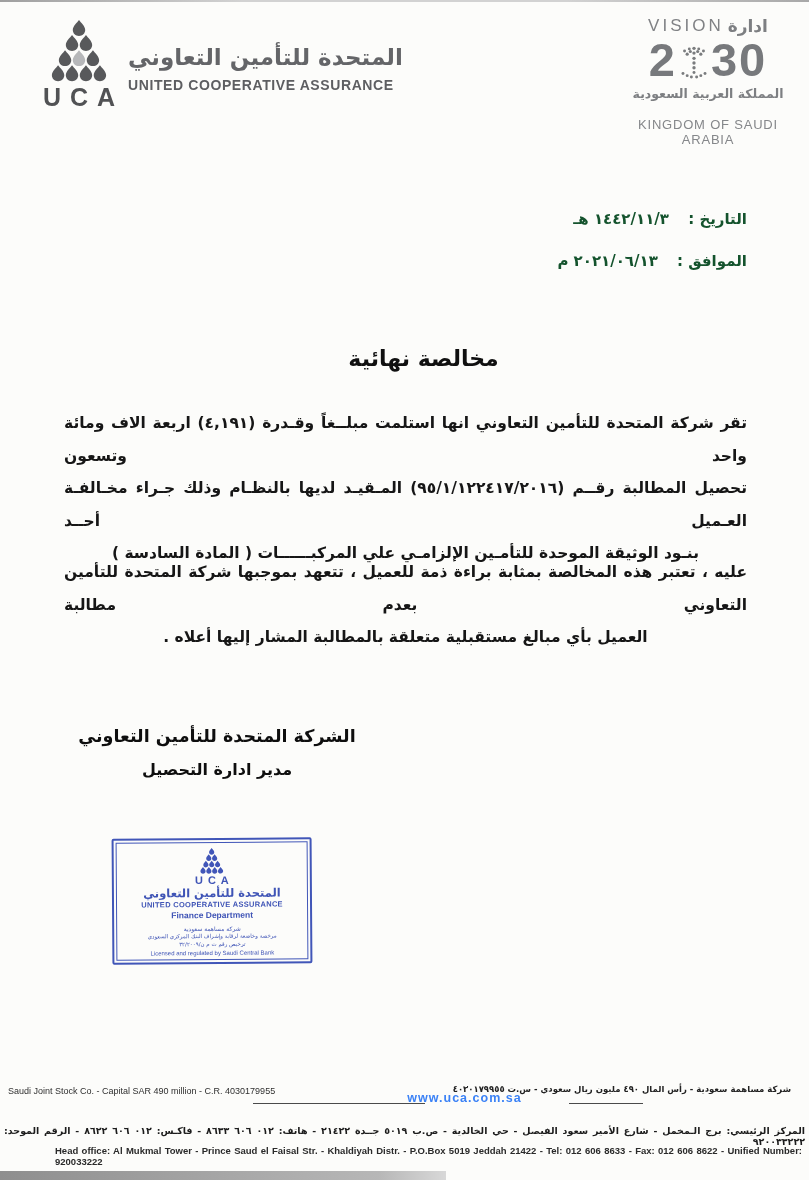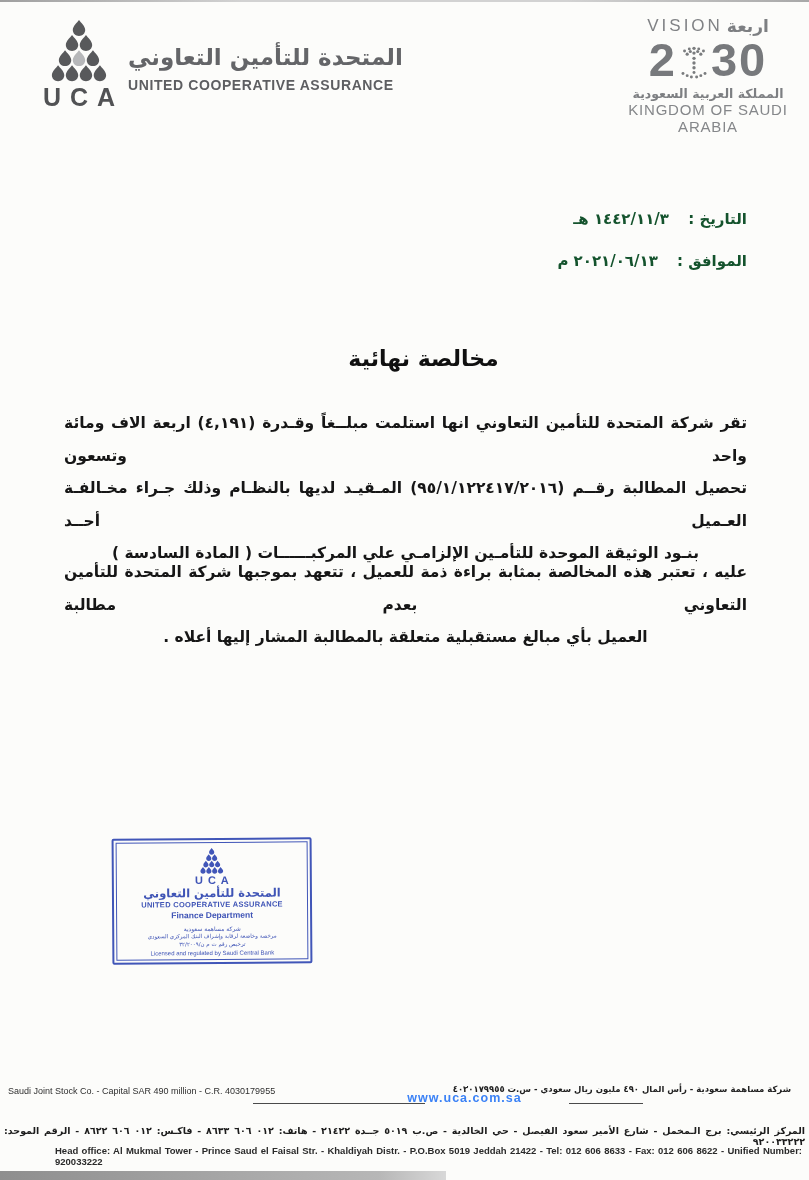"اربعة" span.v-ar { text: اربعة -> ادارة }
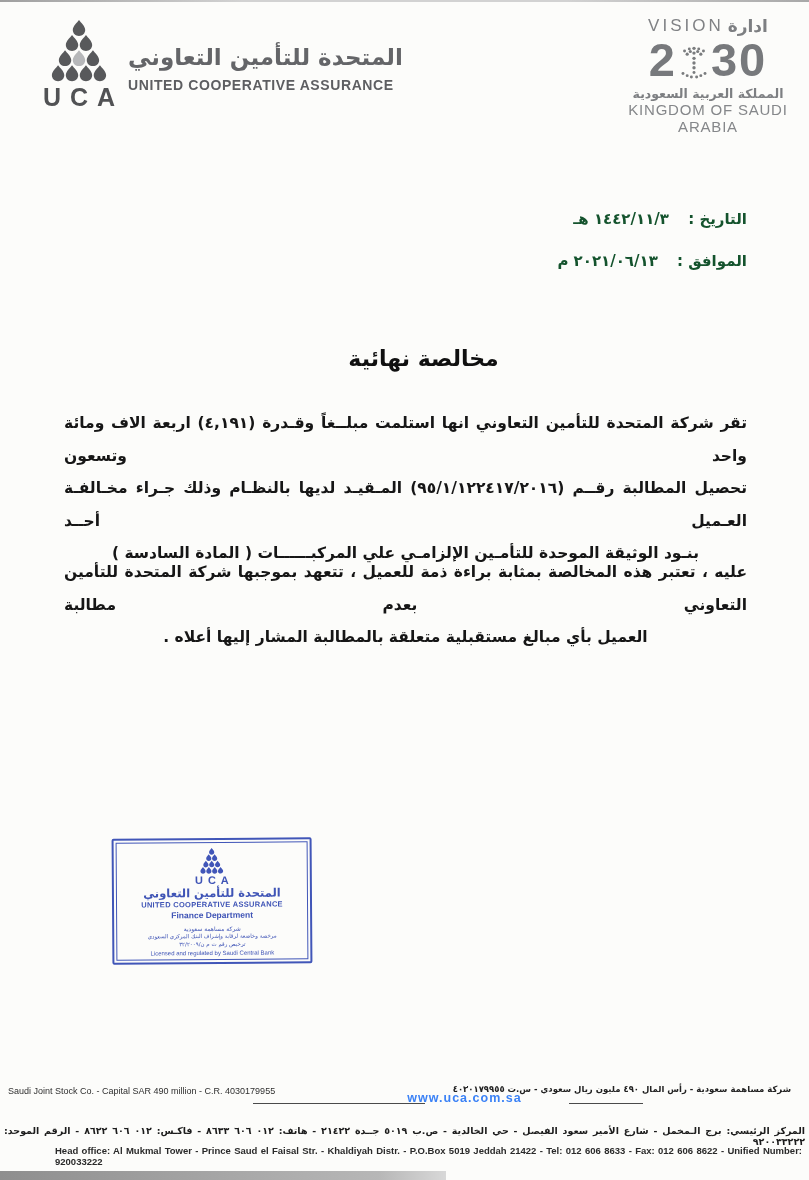"KINGDOM OF SAUDI ARABIA" .v-country-en { font-size: 15px -> 13px; margin-top: 0 -> 16px }
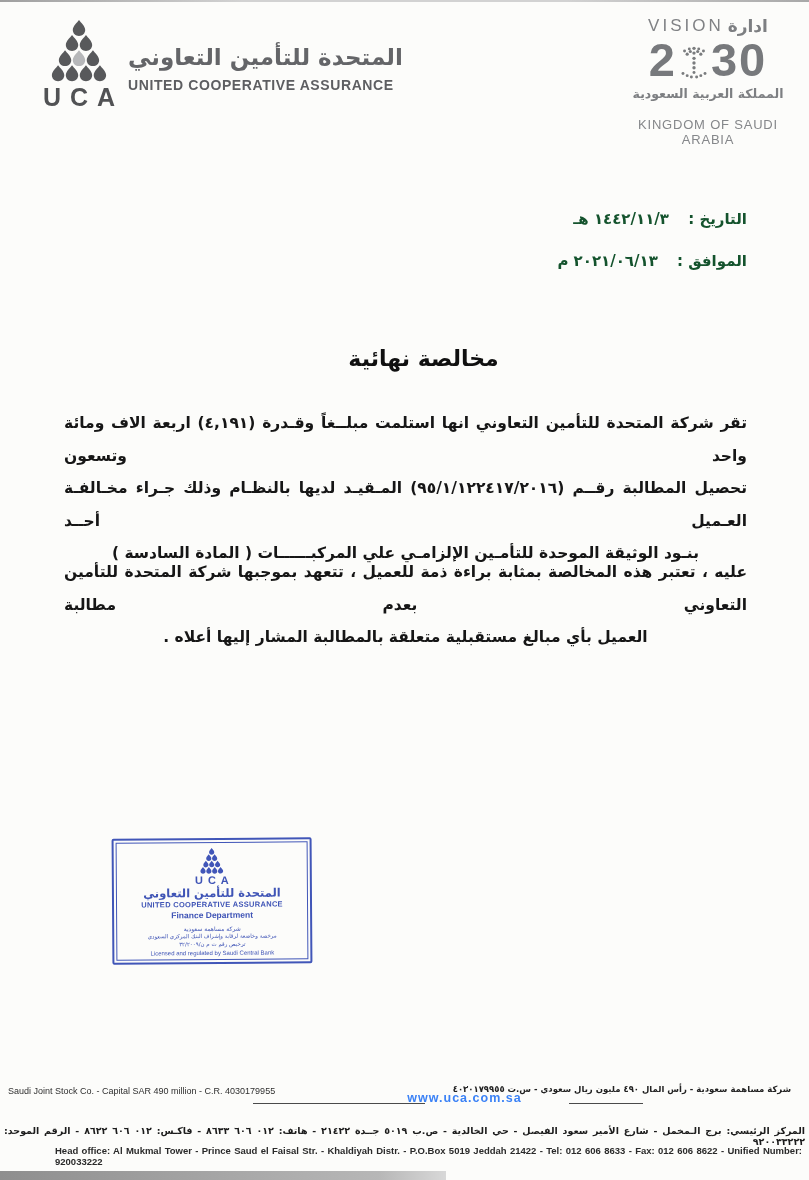"الشركة المتحدة للتأمين التعاوني" div.sig { html: none -> <div> <div>الشركة المتحدة للتأمين التعاوني</div> <div>مدير ادارة التحصيل</div> </div> }
